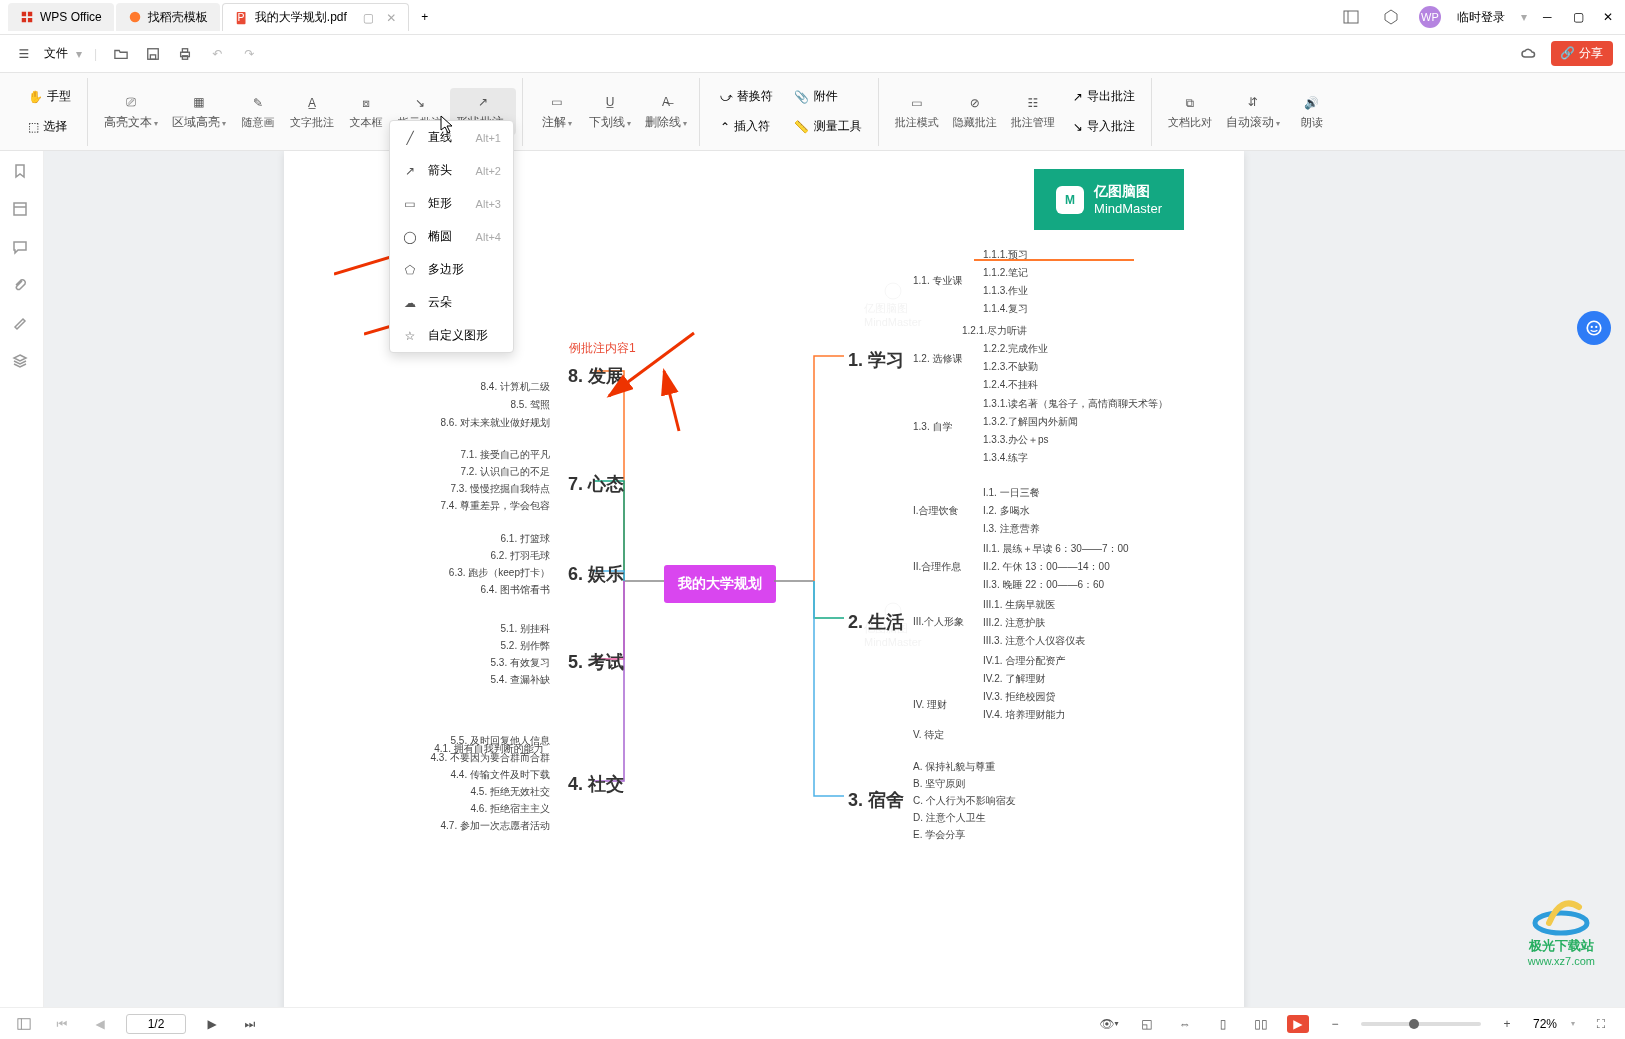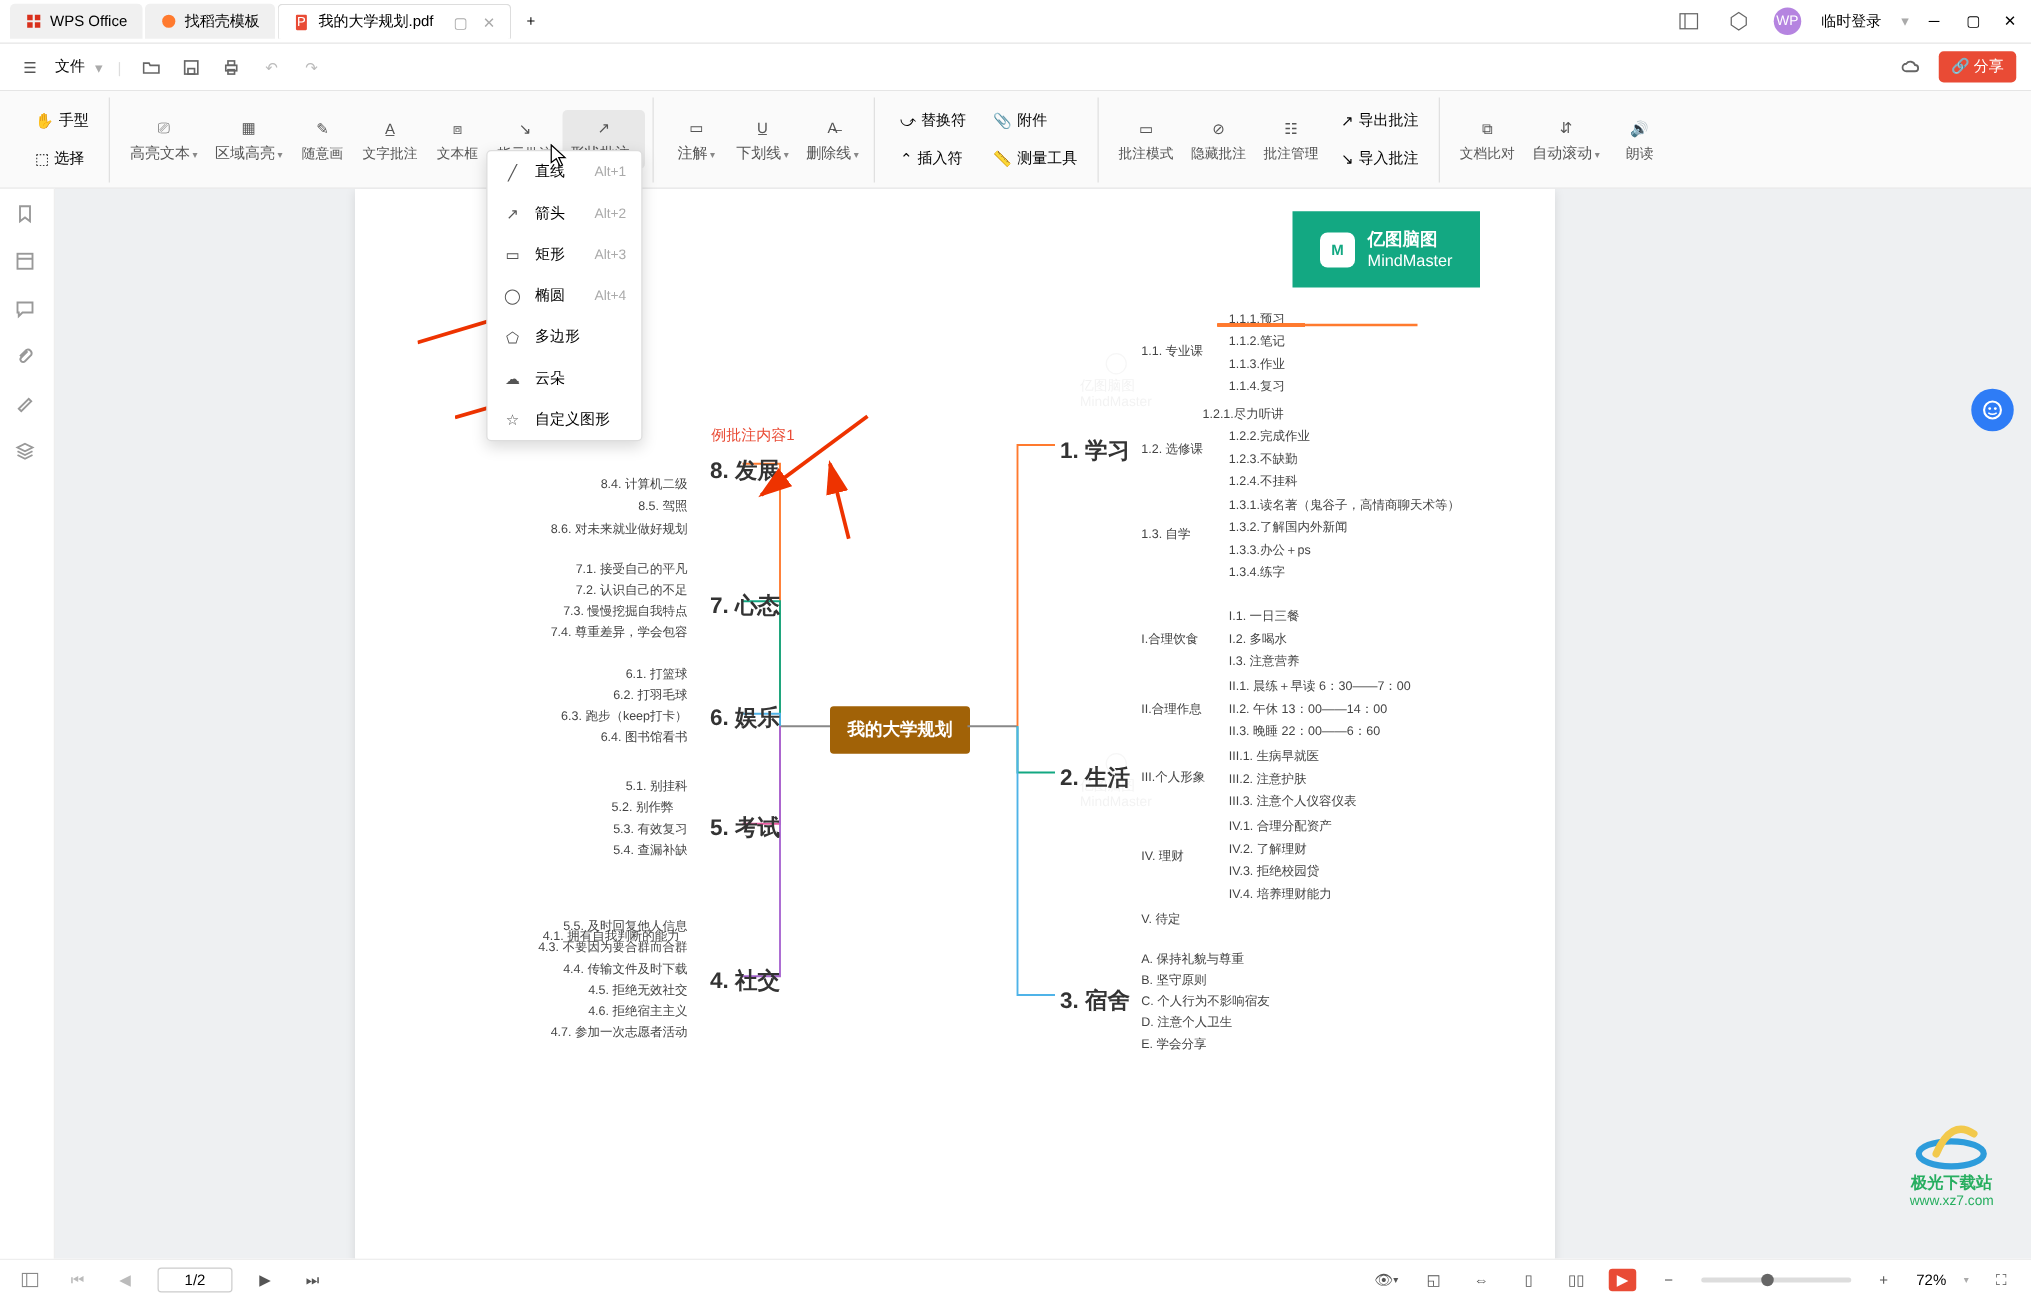"我的大学规划" .node.center { background: #a16207 -> #d946ef }
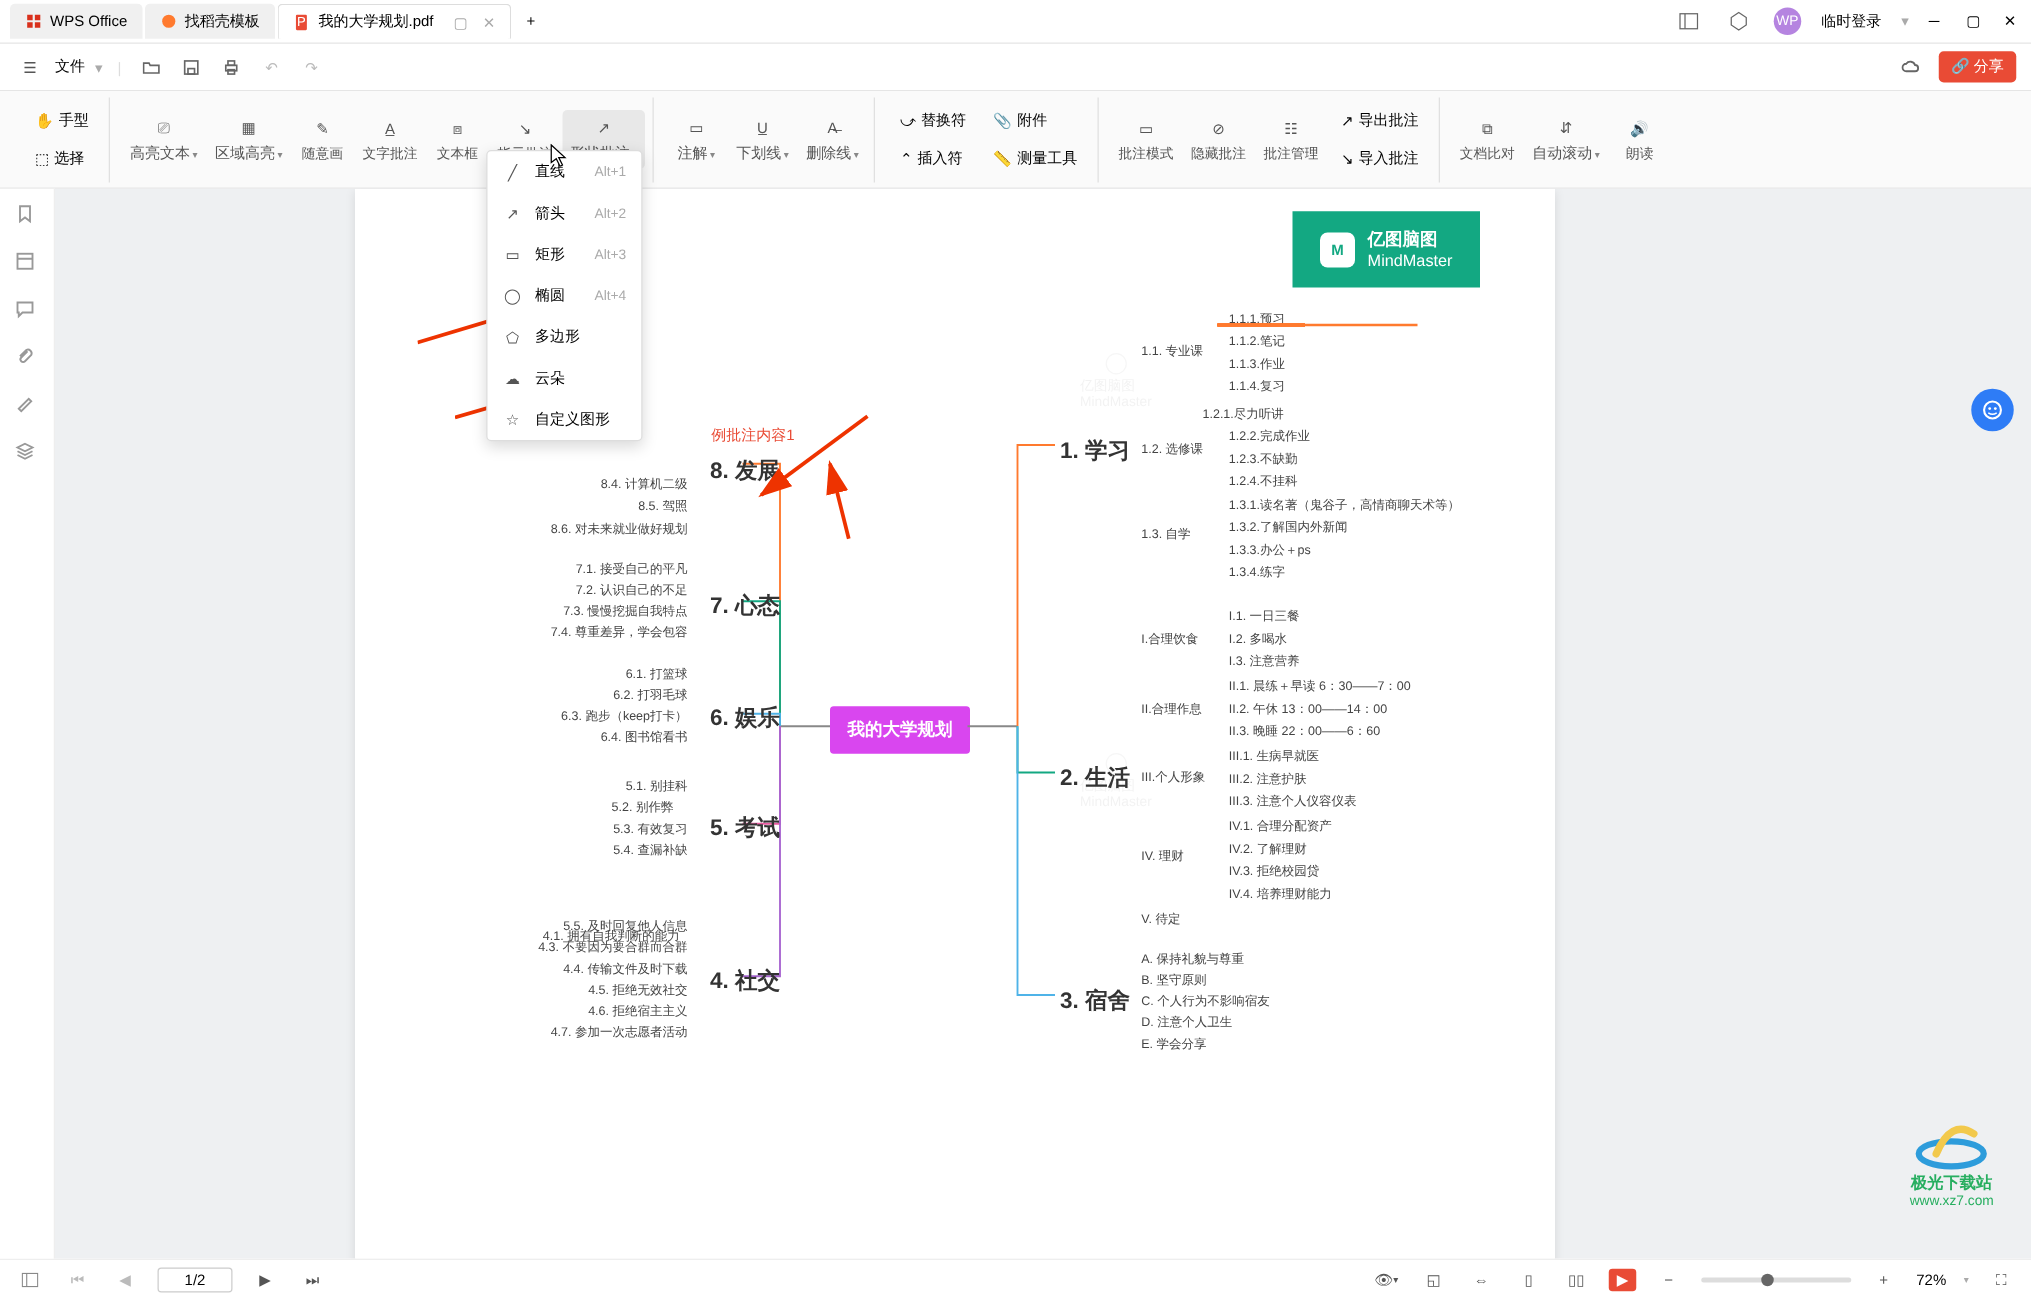"5.2. 别作弊" div.node { text-align: center -> right }
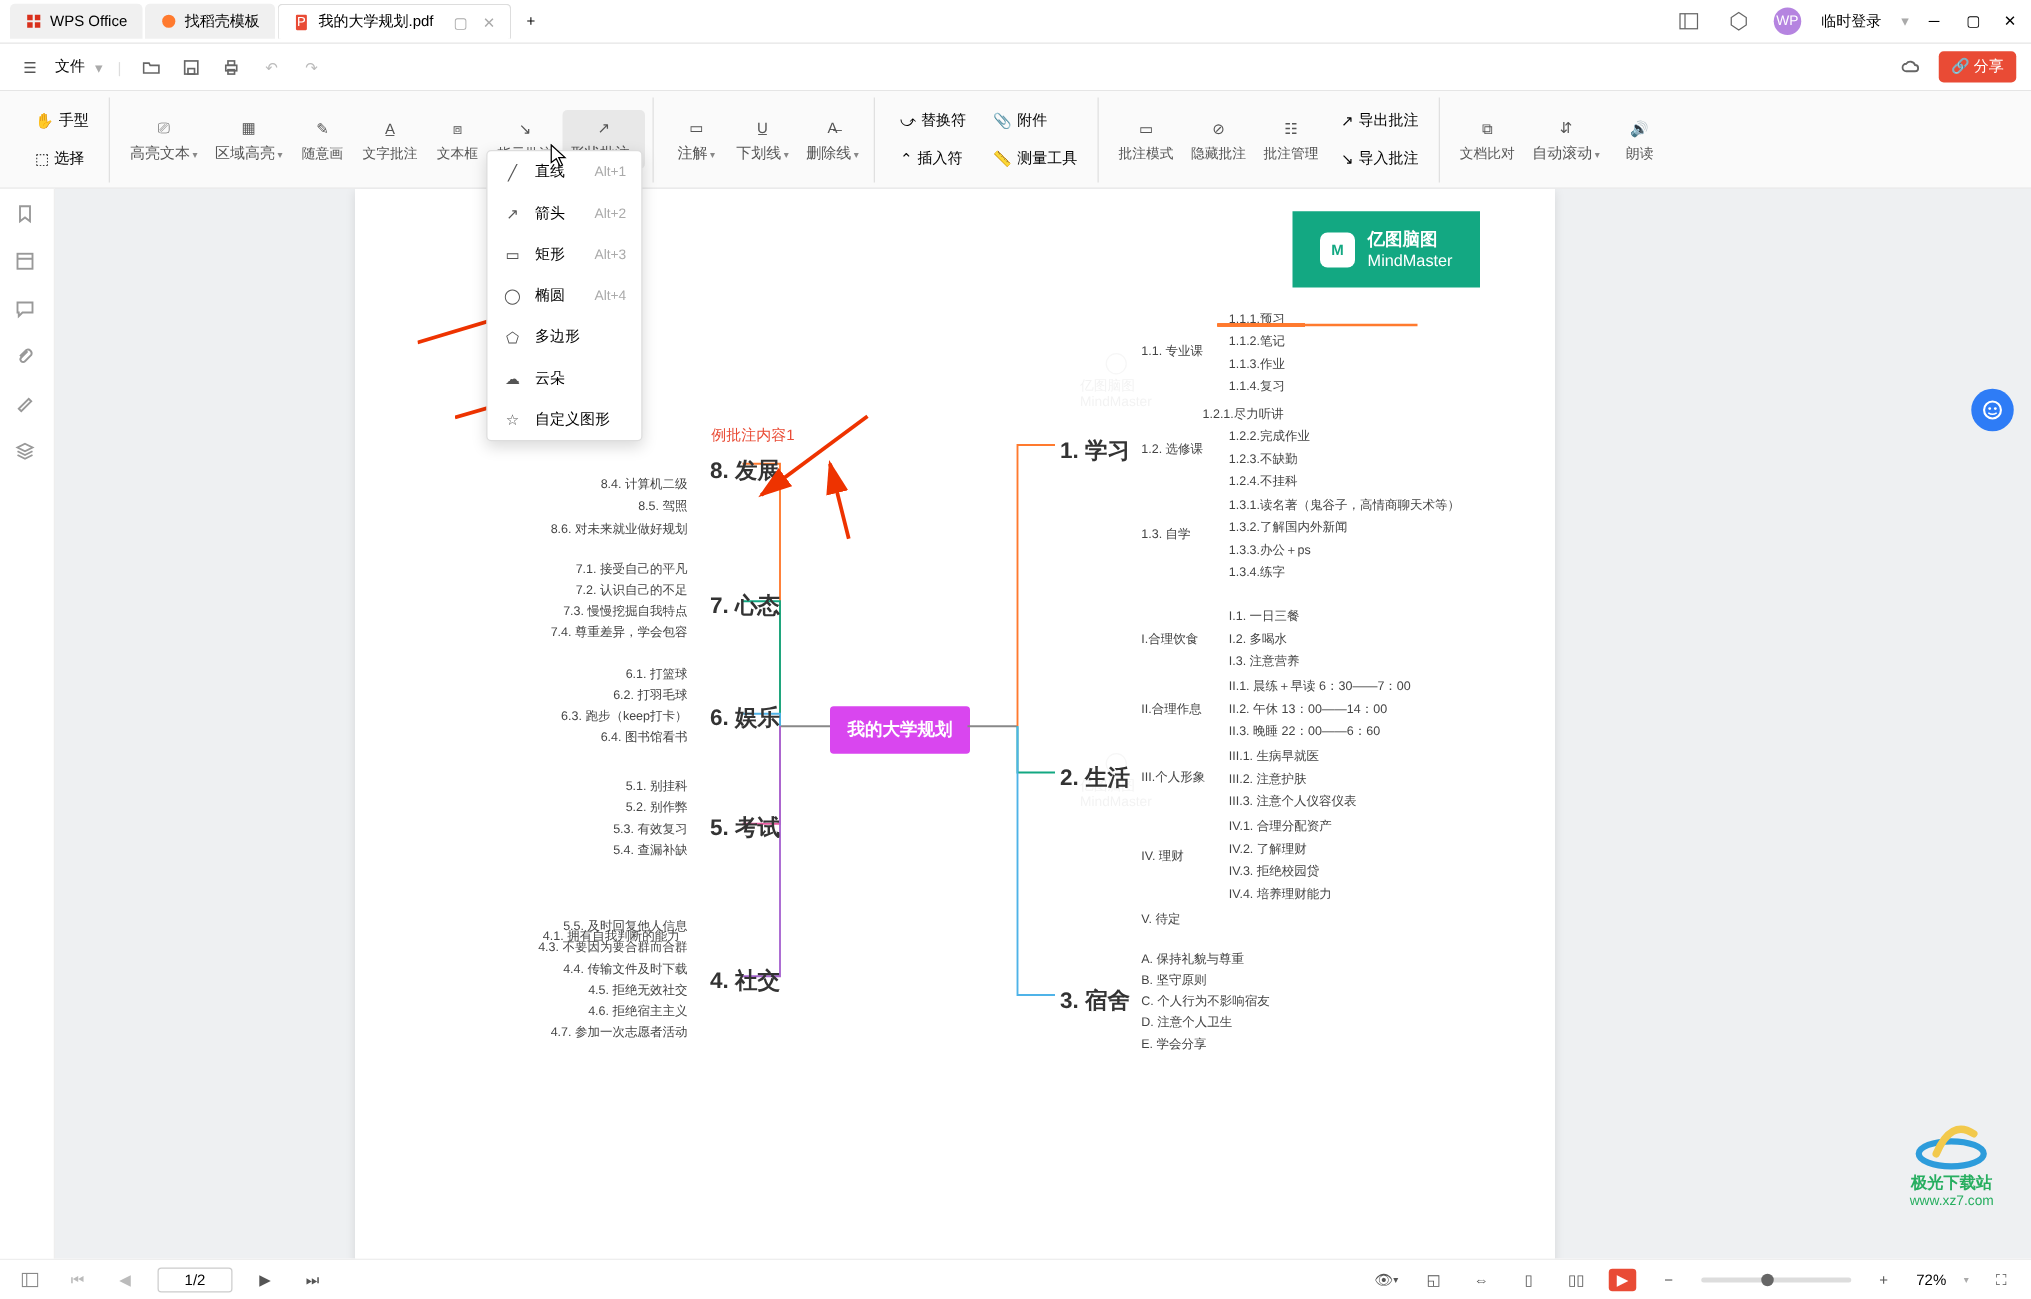"IV. 理财" div.node { top: 526px -> 546px }
